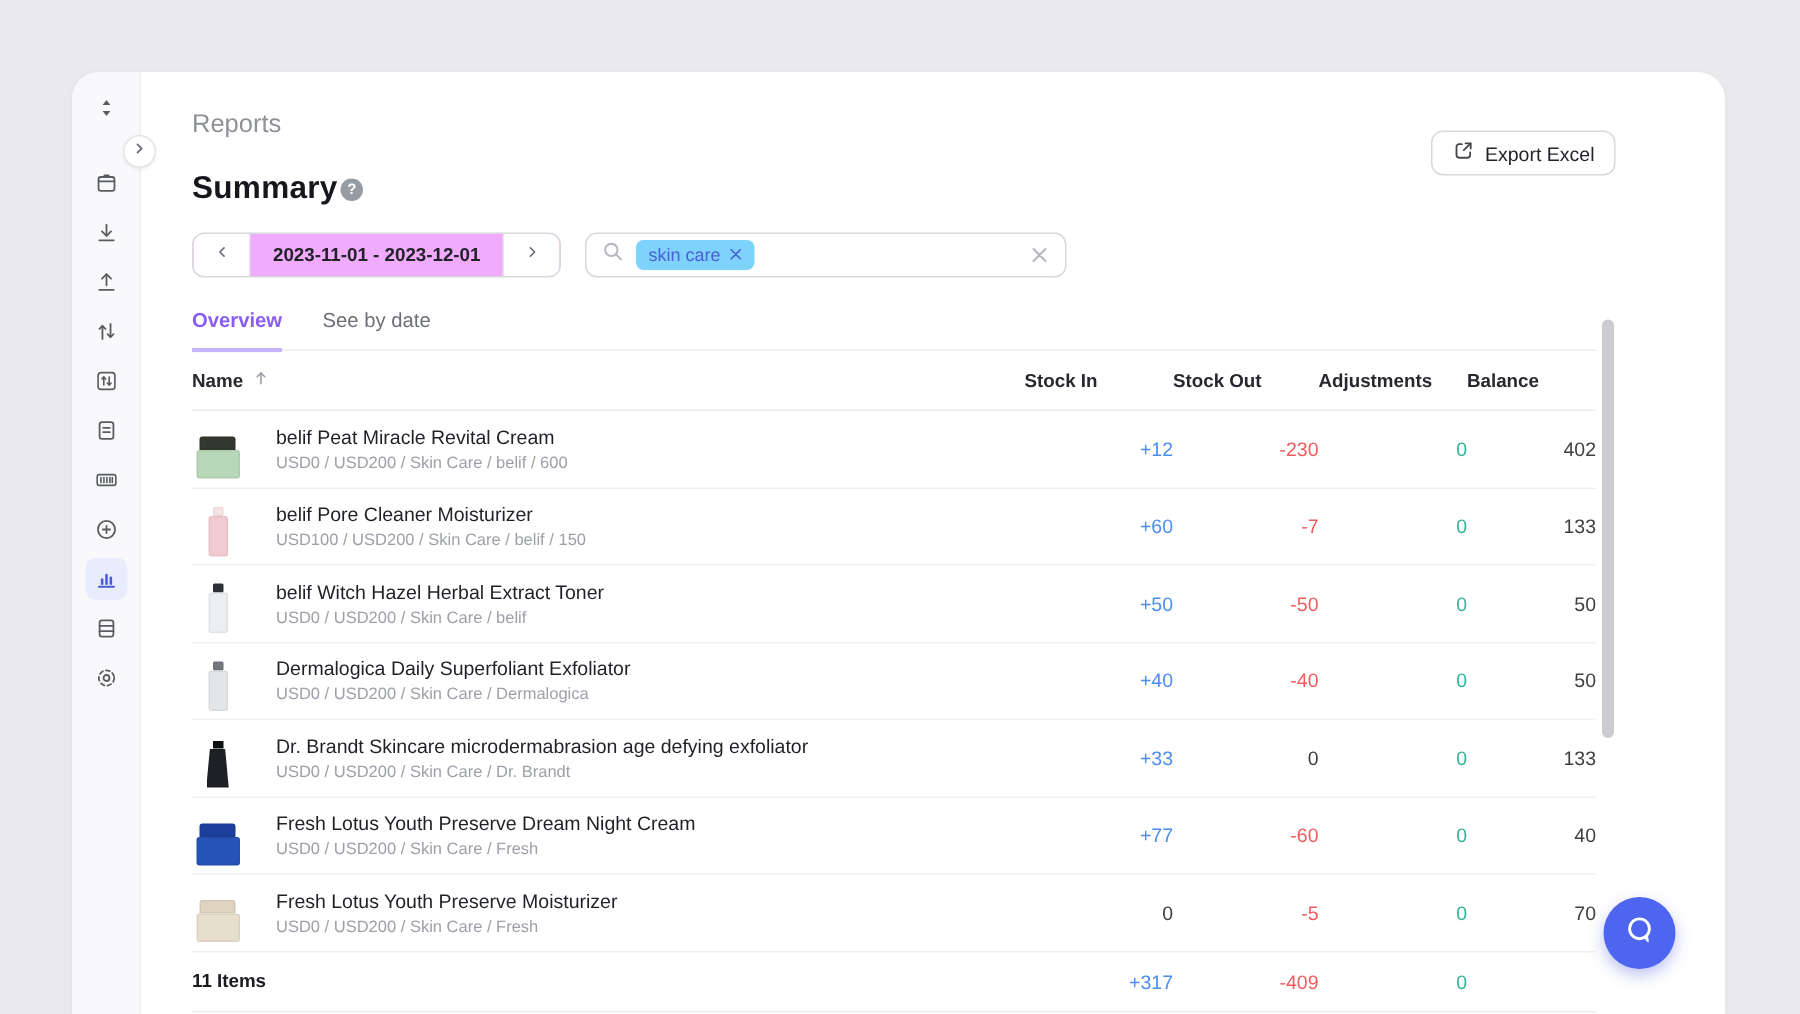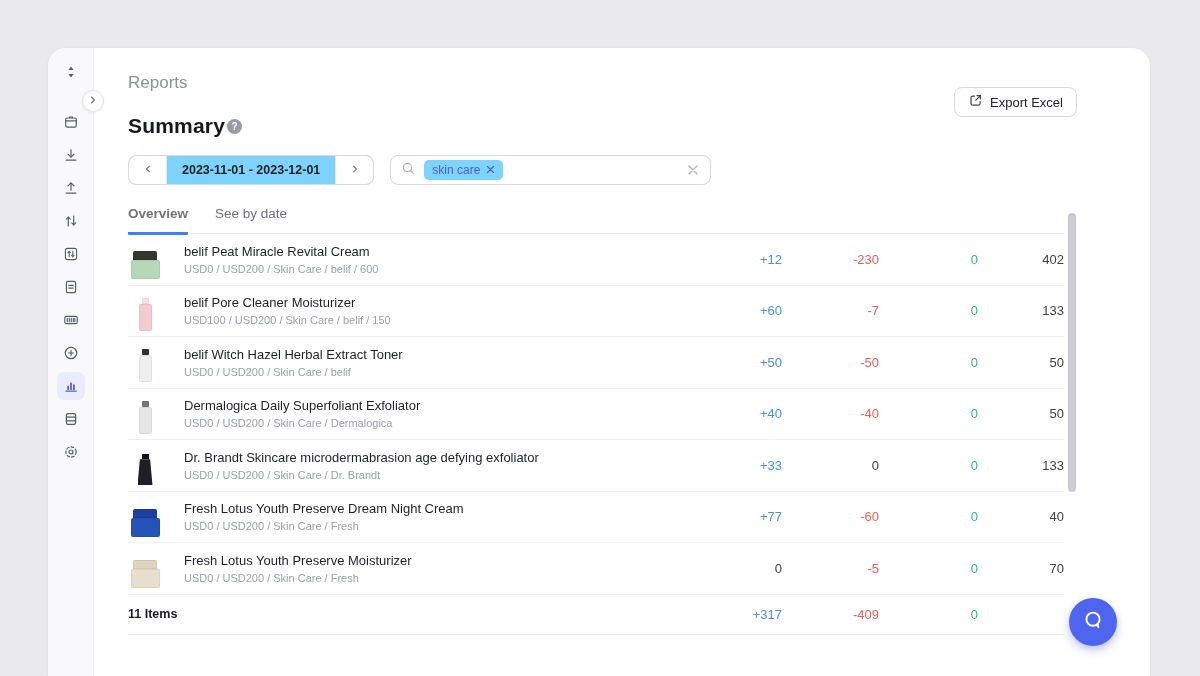"2023-11-01 - 2023-12-01" .date-group { background: #7dd3fc -> #f0abfc }
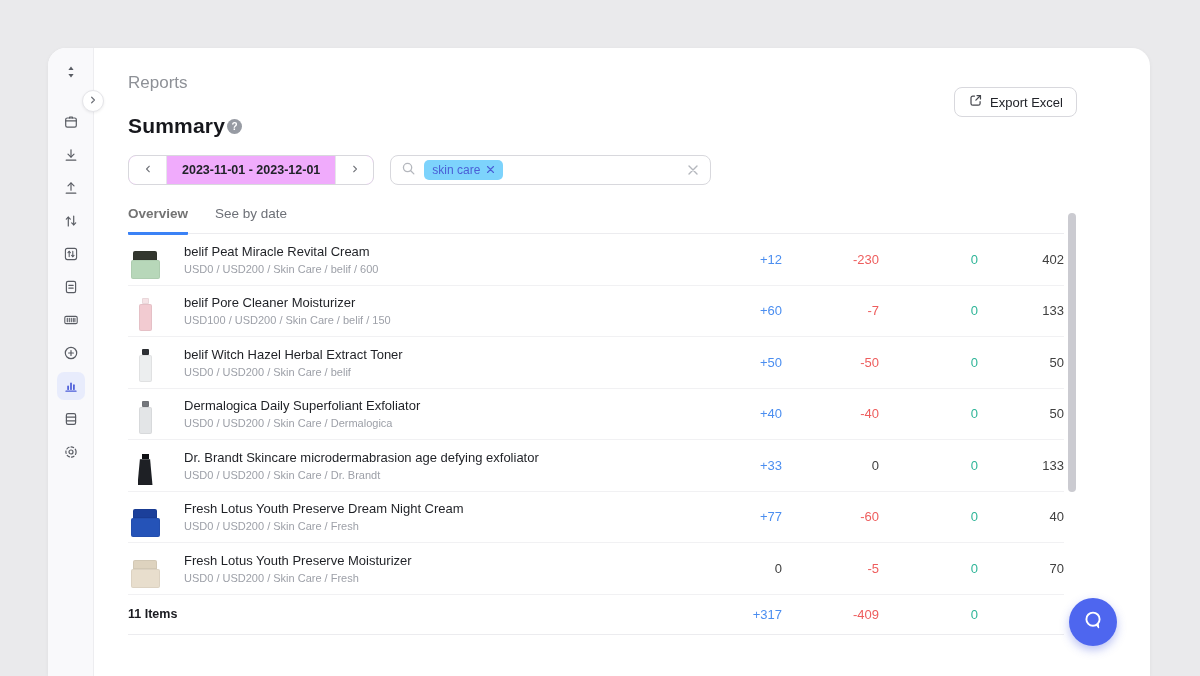"Overview" .tab.active { border-bottom: 3px solid #3b82f6 -> 3px solid #c4b5fd; color: #737373 -> #8b5cf6 }
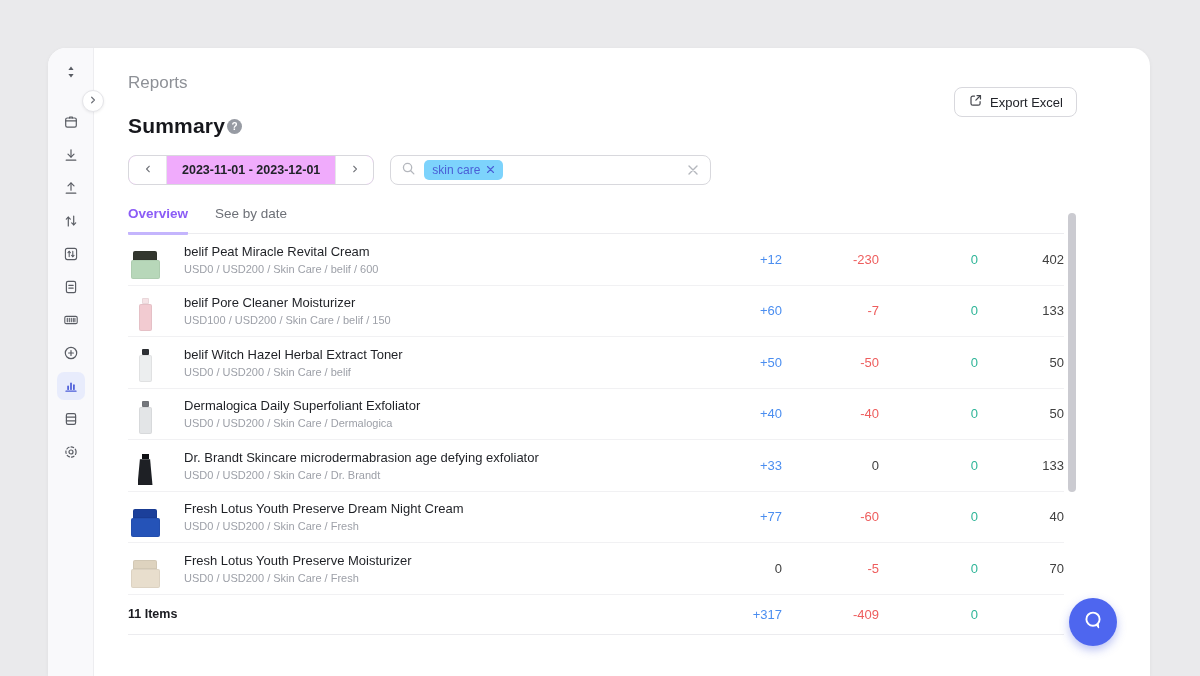"Name" div.thead { html: none -> <div> <div> <span>Name</span> <span> <svg> <path></path> <path></path> </svg> </span> </div> <div>Stock In</div> <div>Stock Out</div> <div>Adjustments</div> <div>Balance</div> </div> }
